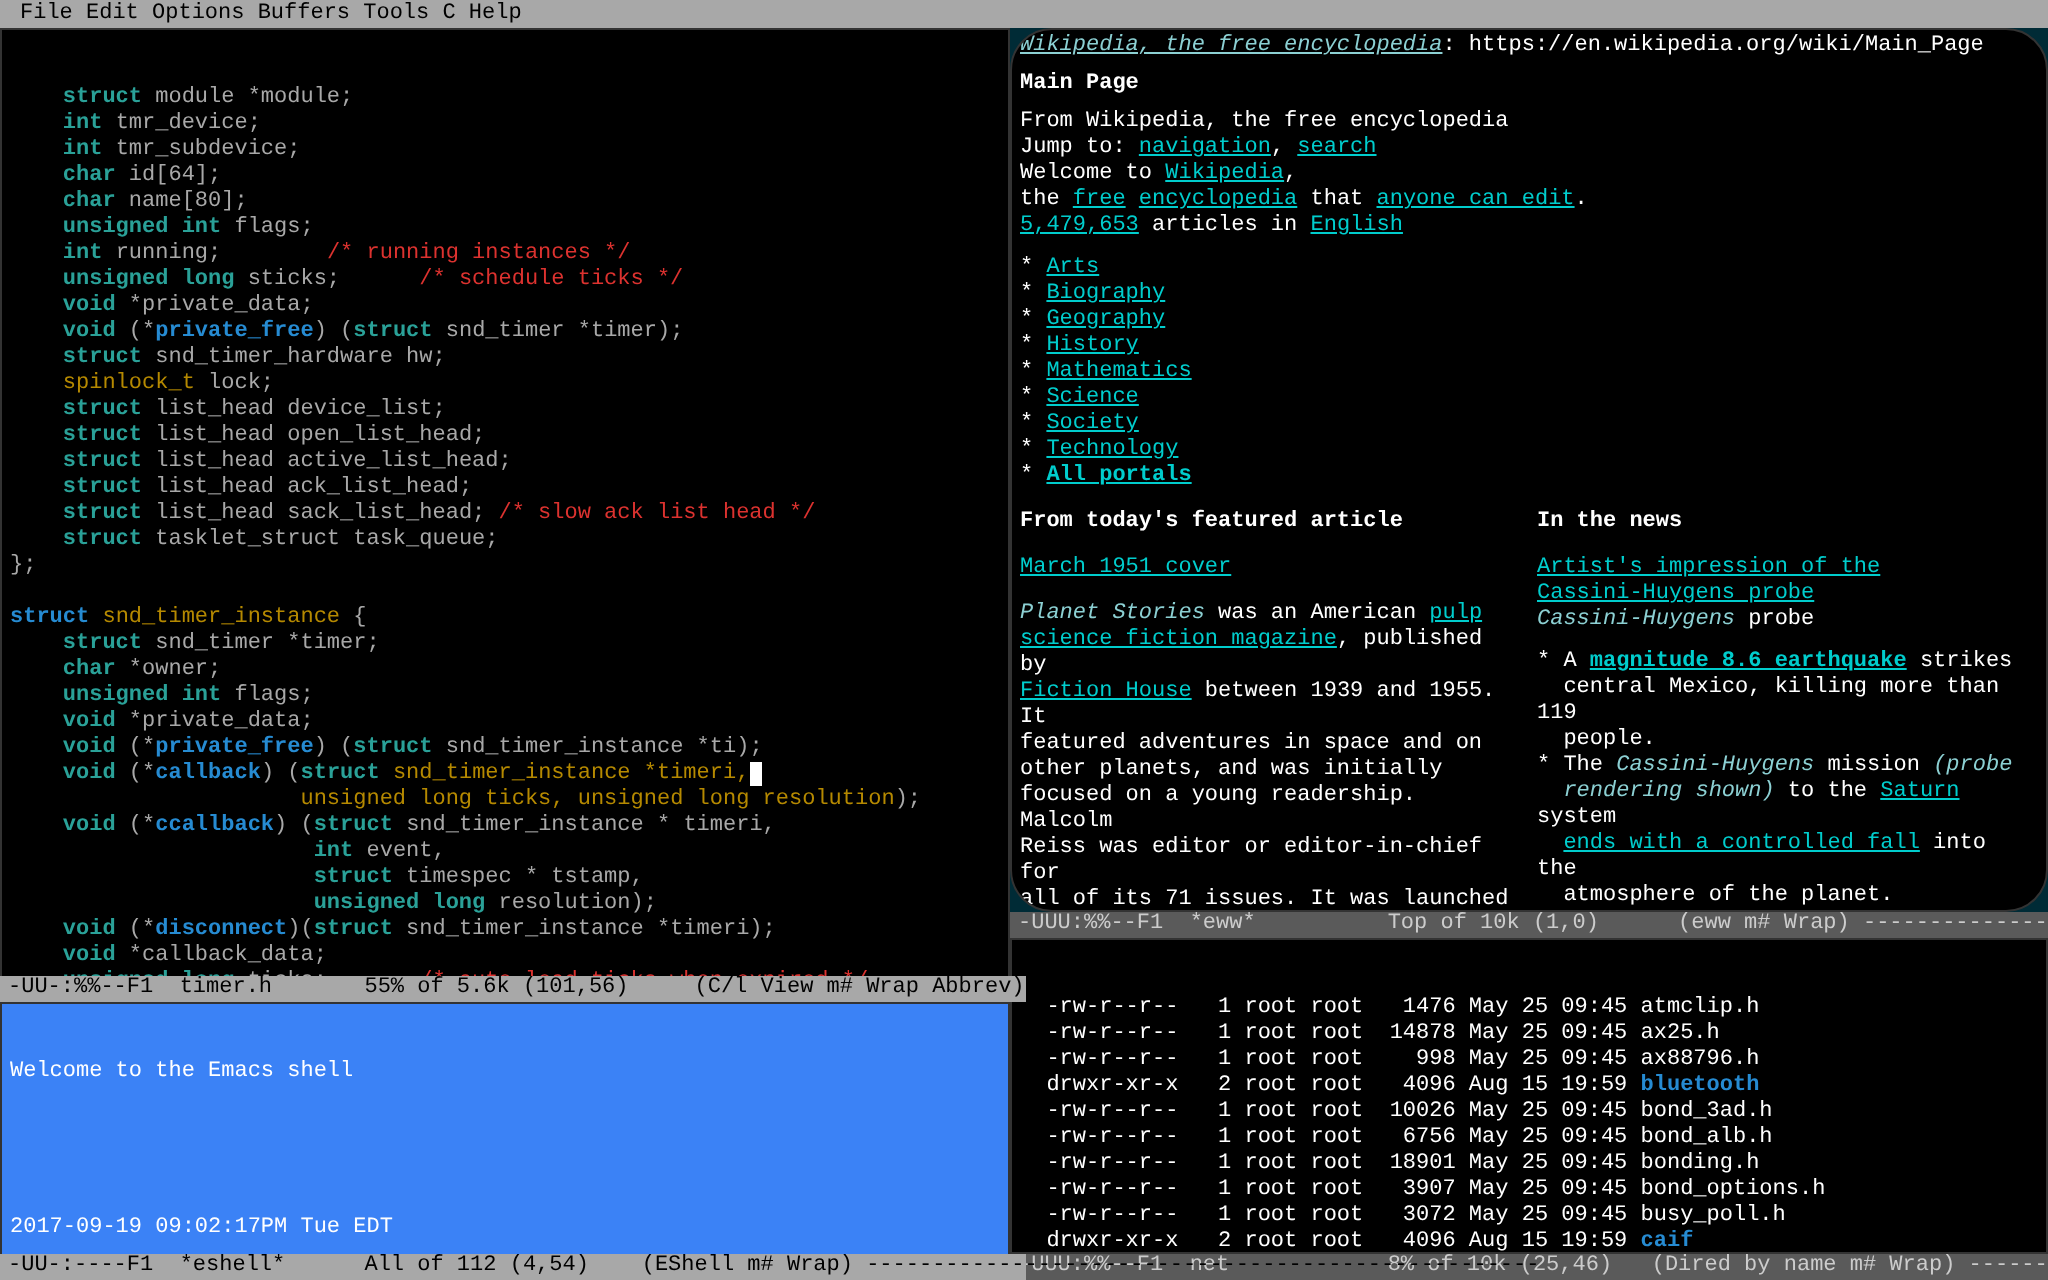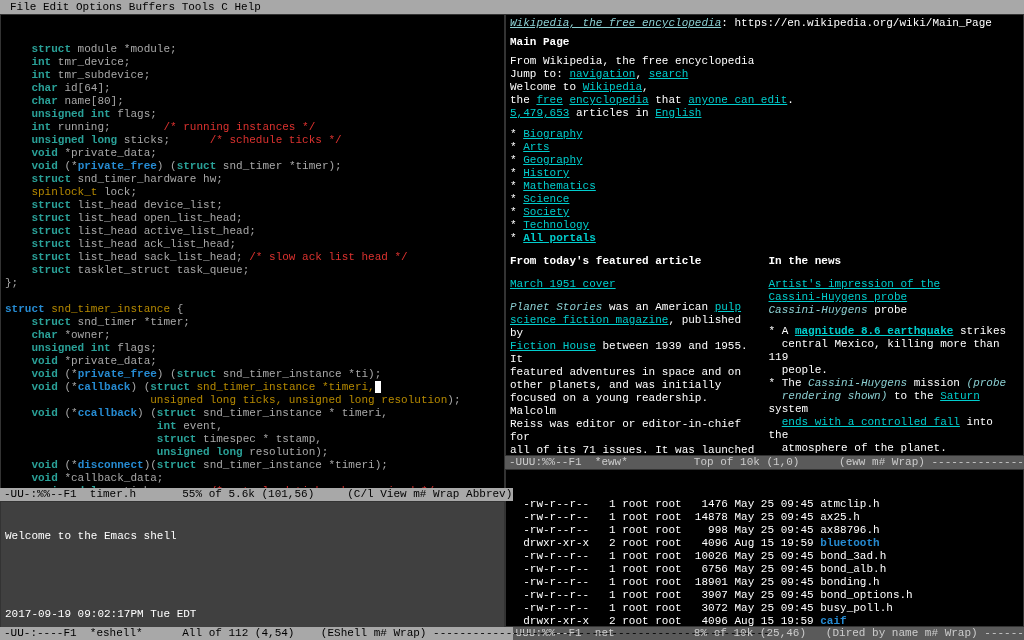"Wikipedia, the free encyclopedia:" .eww-pane { border-radius: none -> 21px }
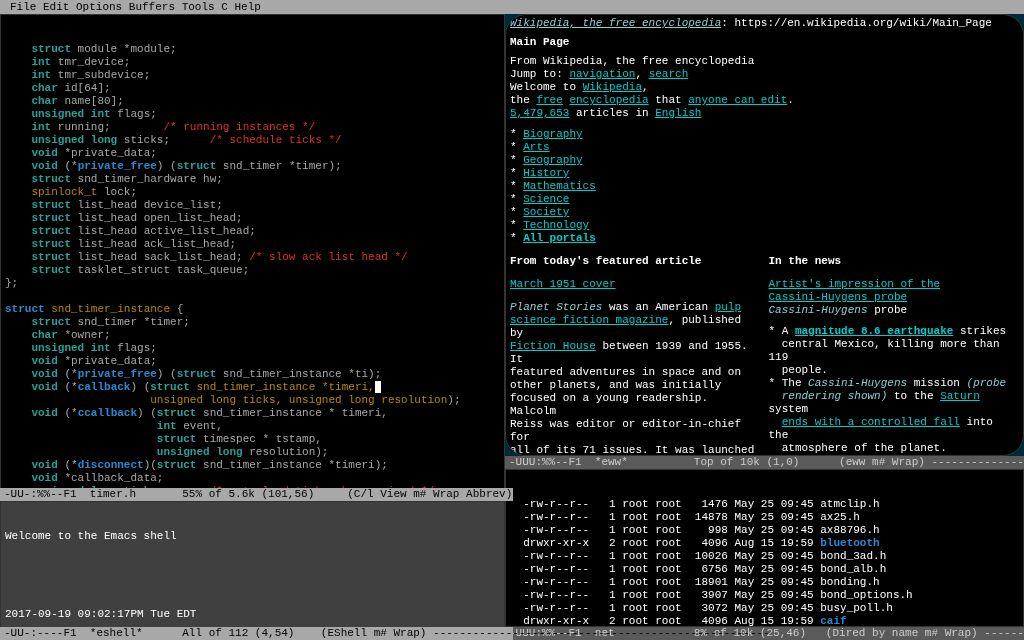"* Biography" div { order: before "* Arts" -> after "* Arts" }
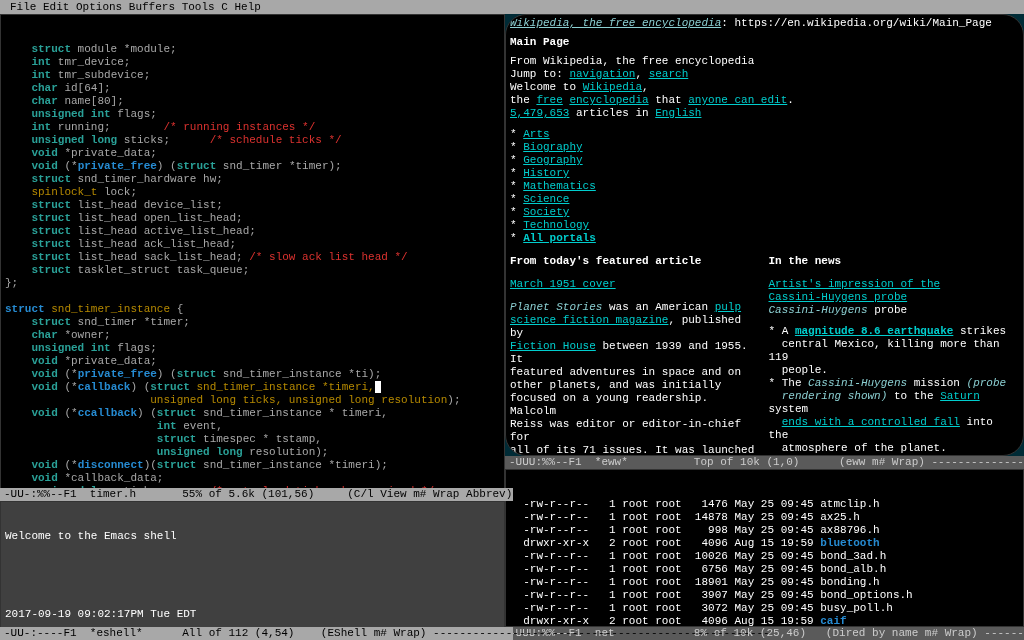"Welcome to the Emacs shell" .shell-pane { background: #404040 -> #3b82f6 }
